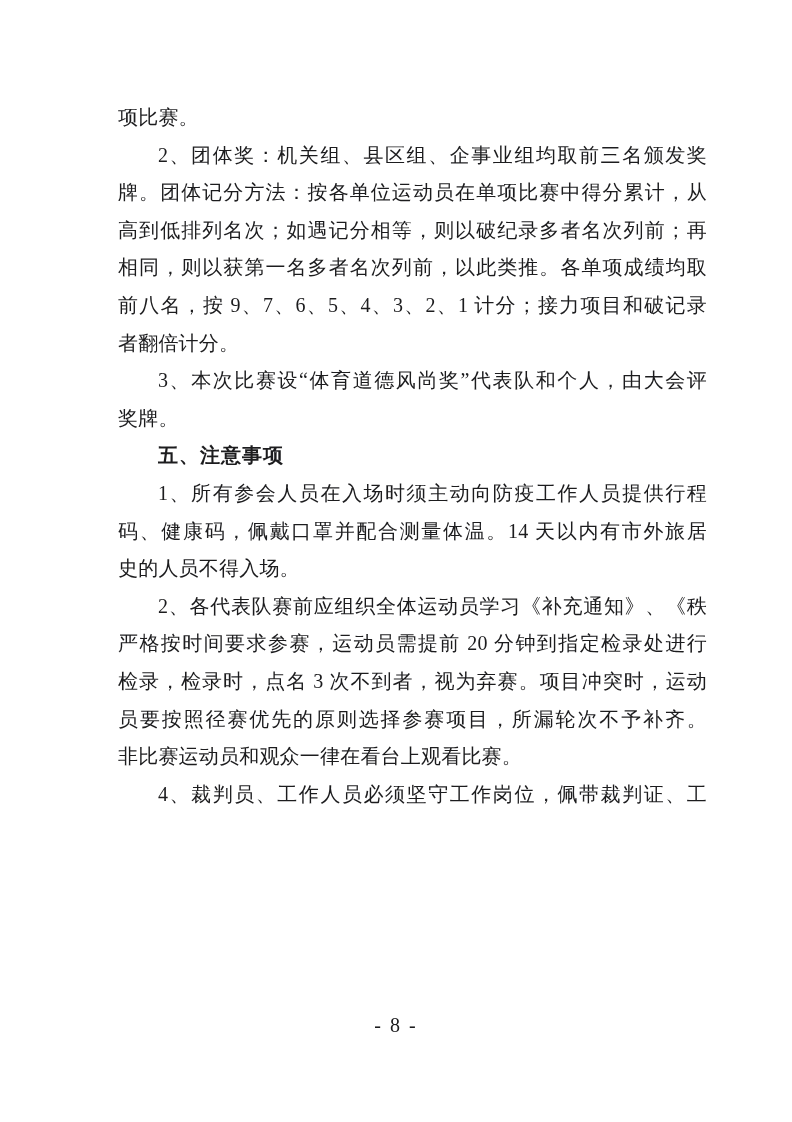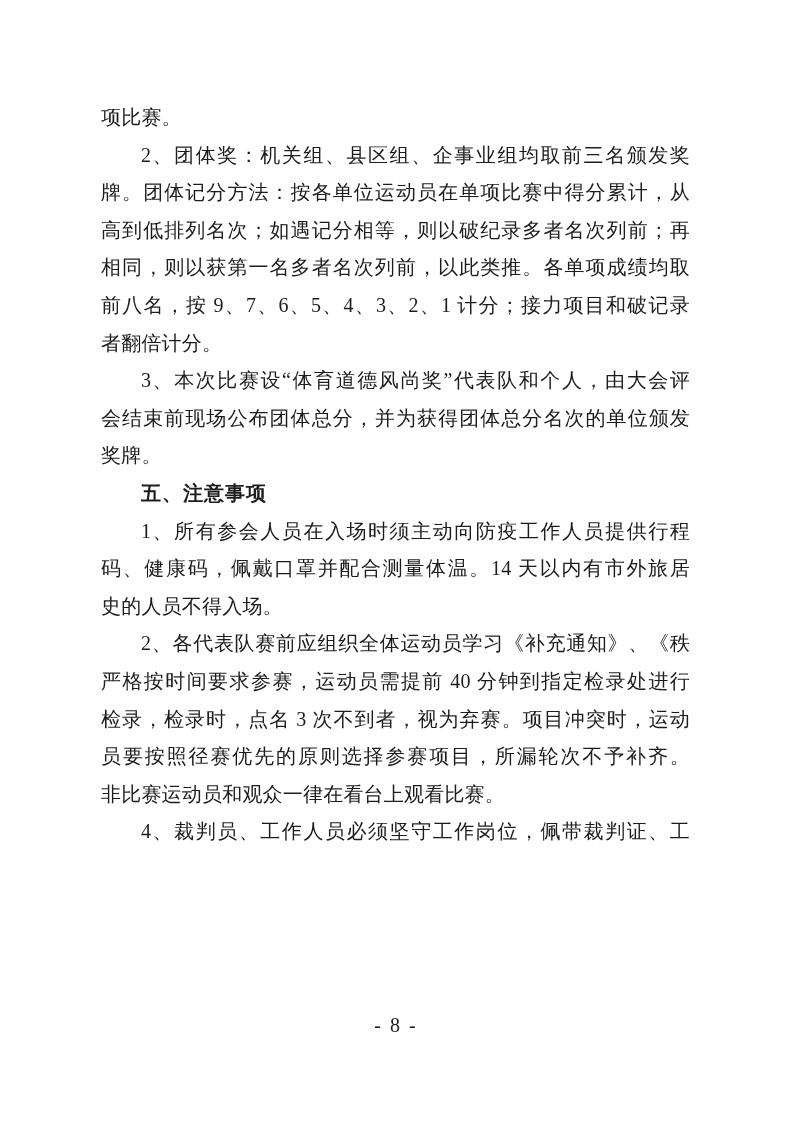"项比赛。" .content { left: 101px -> 118px }
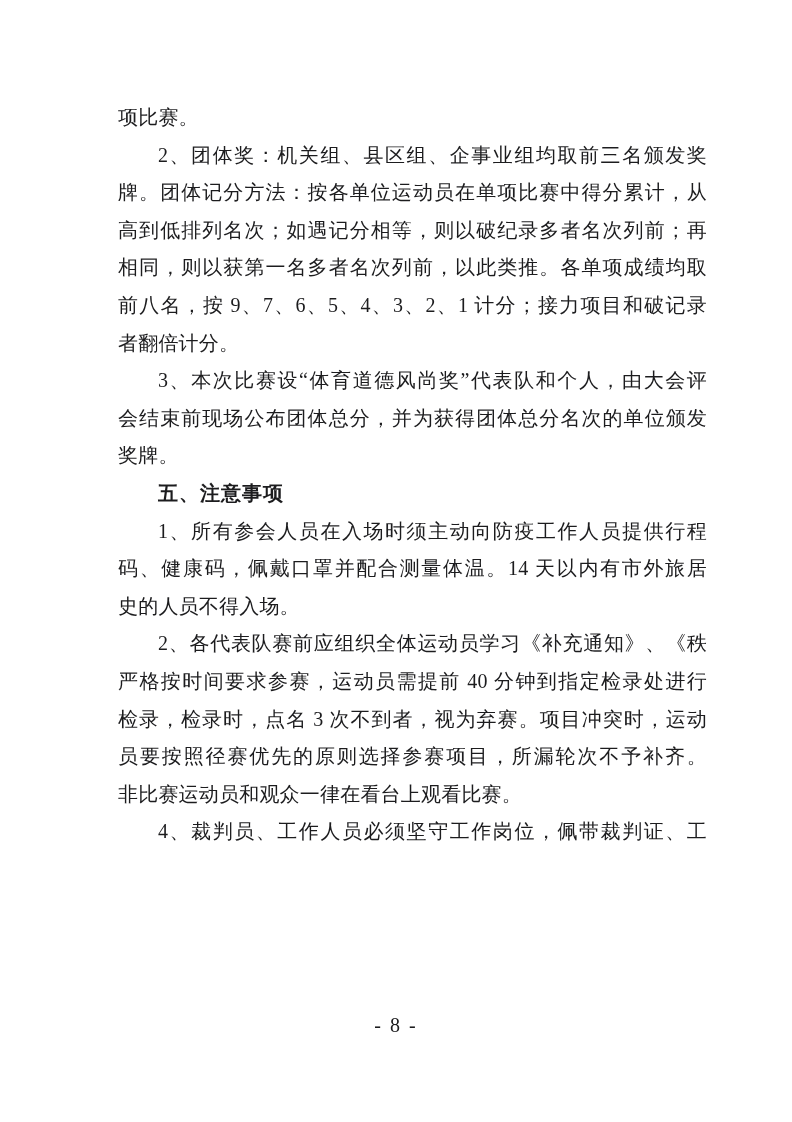"会结束前现场公布团体总分，并为获得团体总分名次的单位颁发" div.line { html: <div>会结束前现场公布团体总分，并为获得团体总分名次的单位颁发</div> -> none }
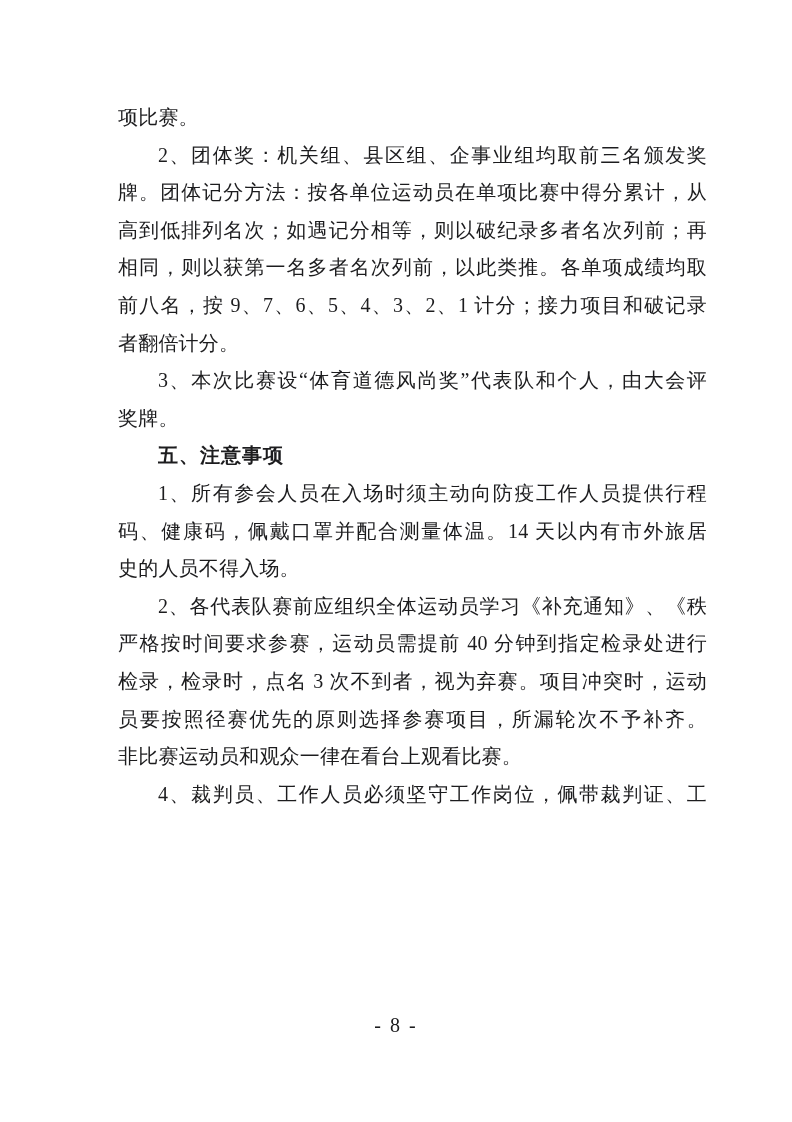"严格按时间要求参赛，运动员需提前 40 分钟到指定检录处进行" div.line { text: 40 -> 20 }
